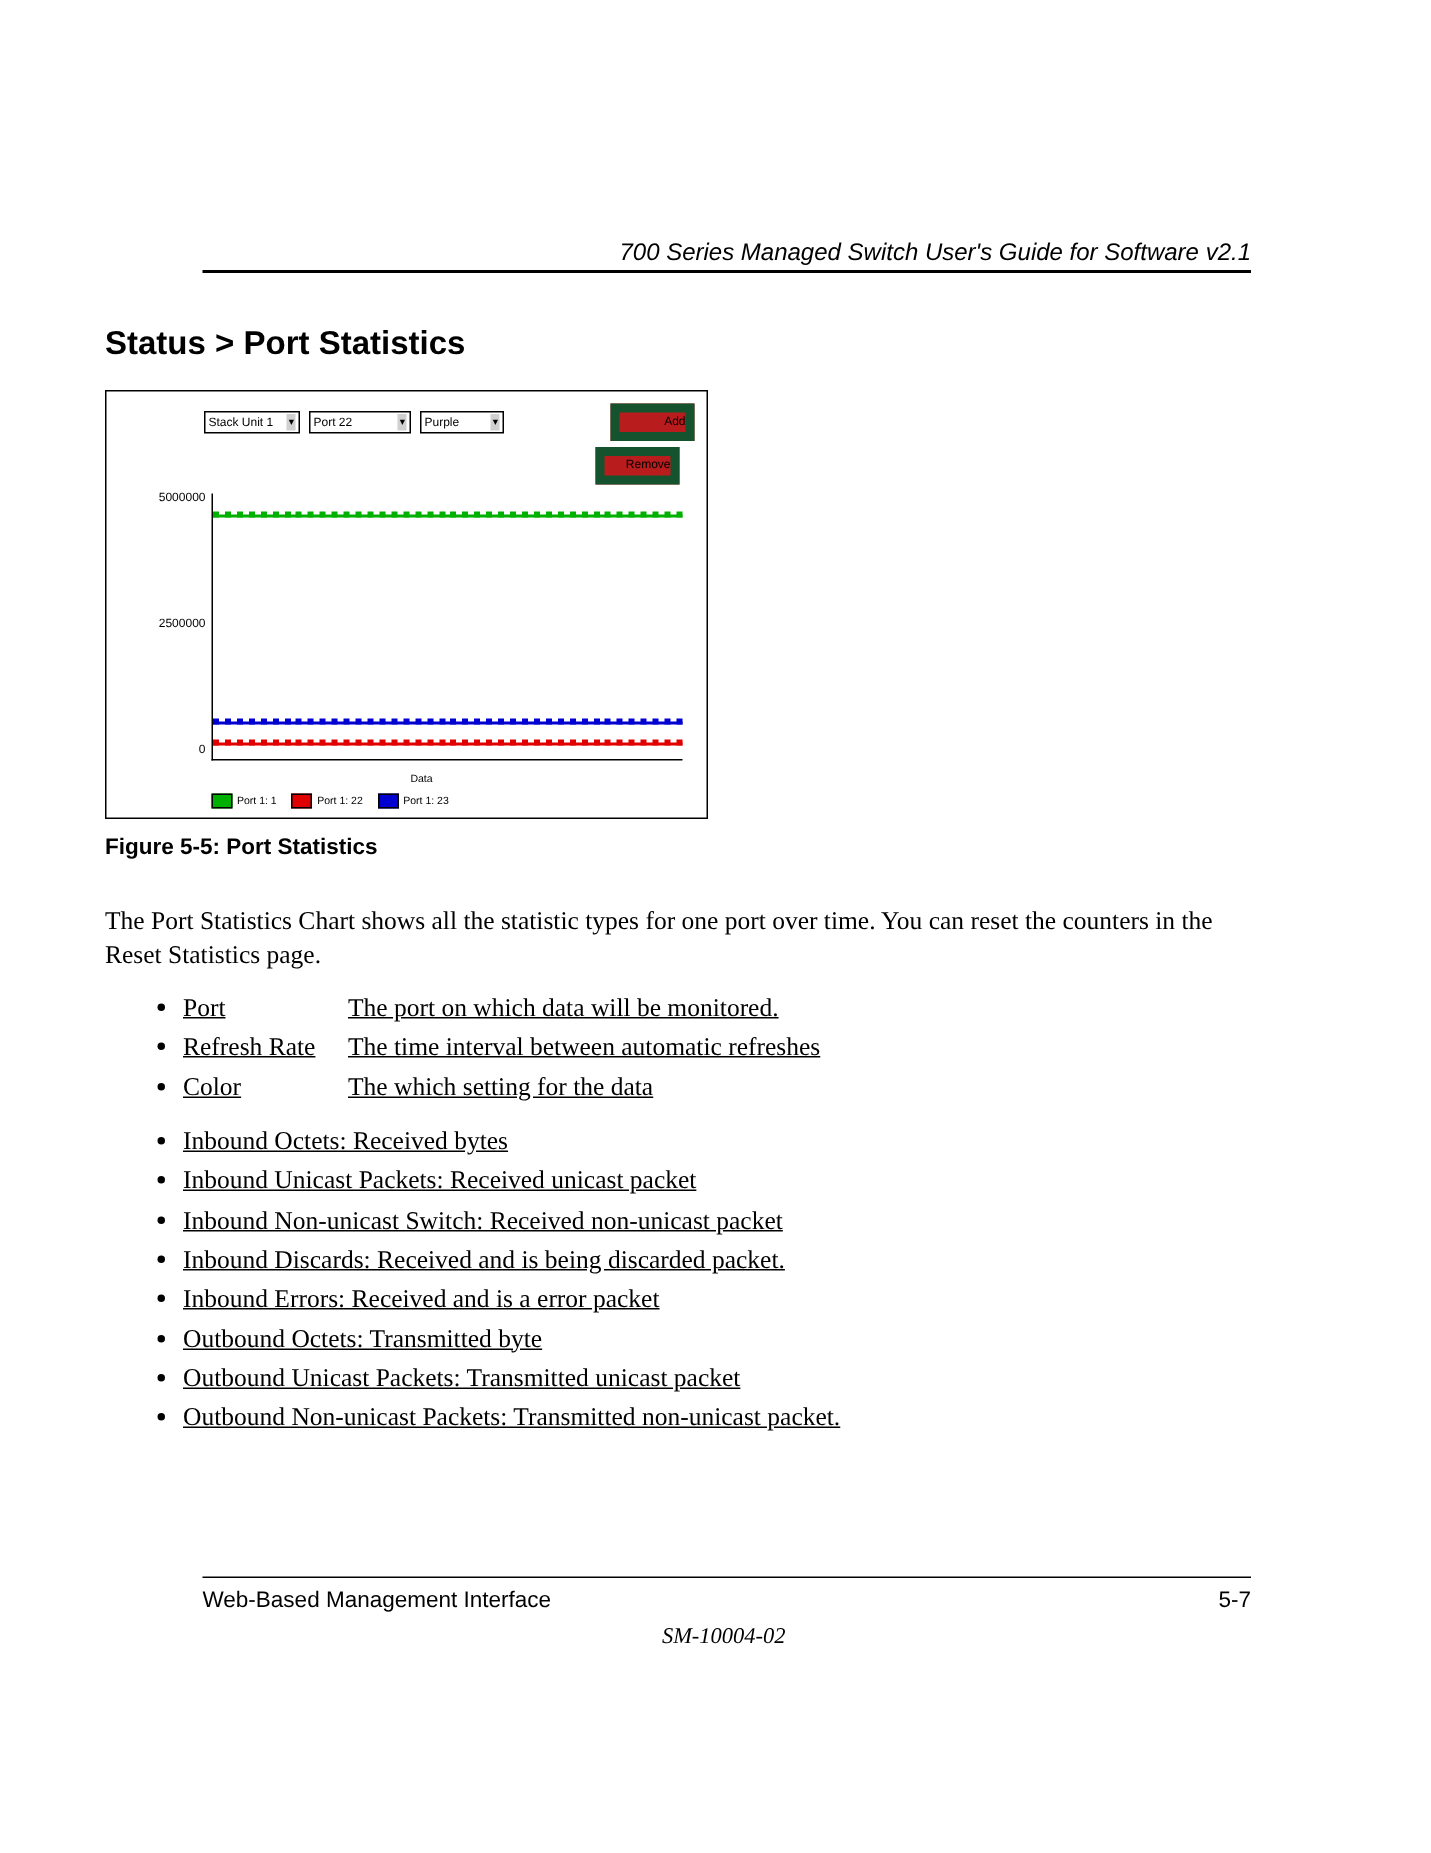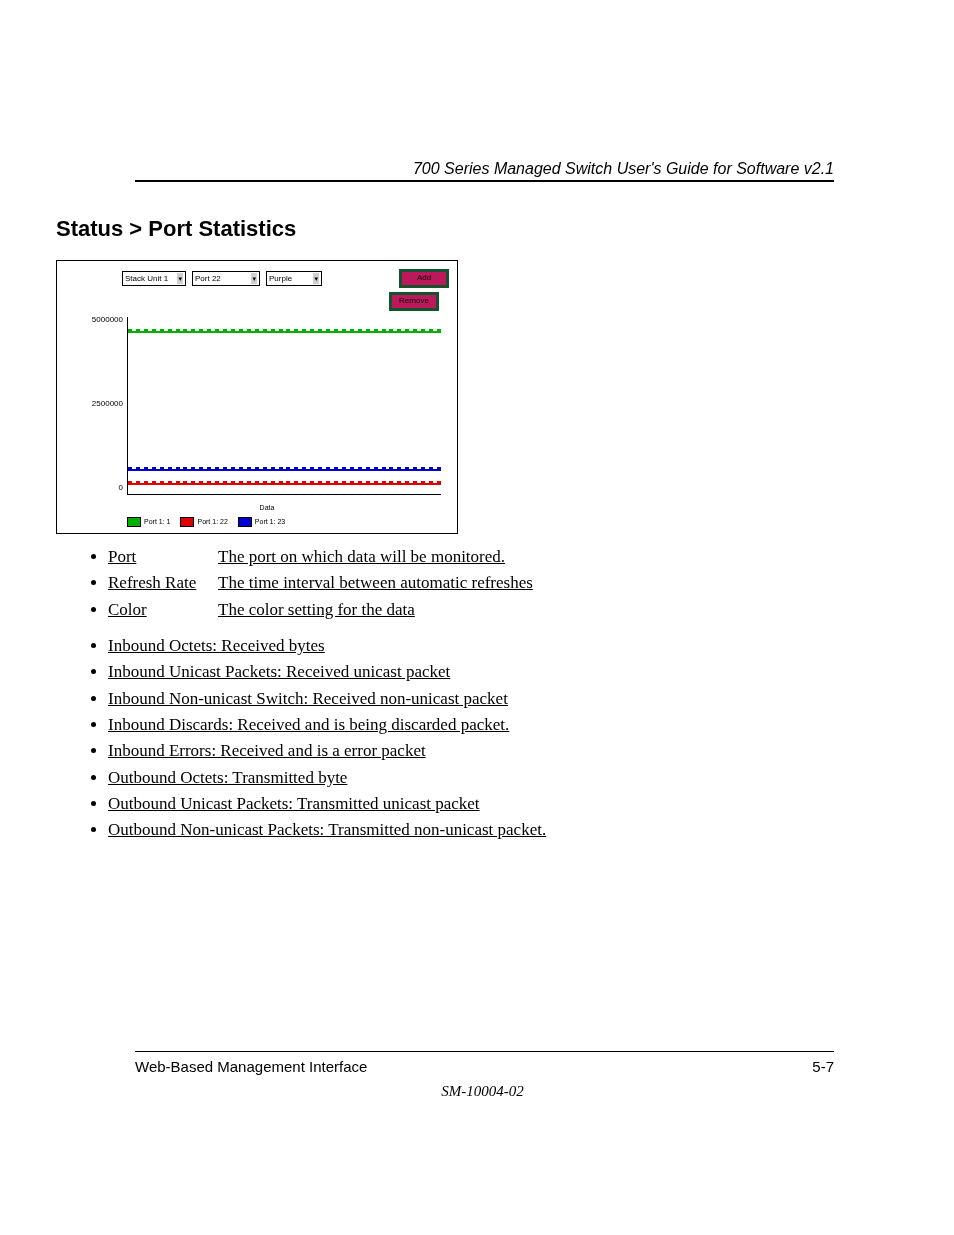"700 Series Managed Switch User's" .page { padding: 160px 120px 0 56px -> 160px 120px 0 70px }
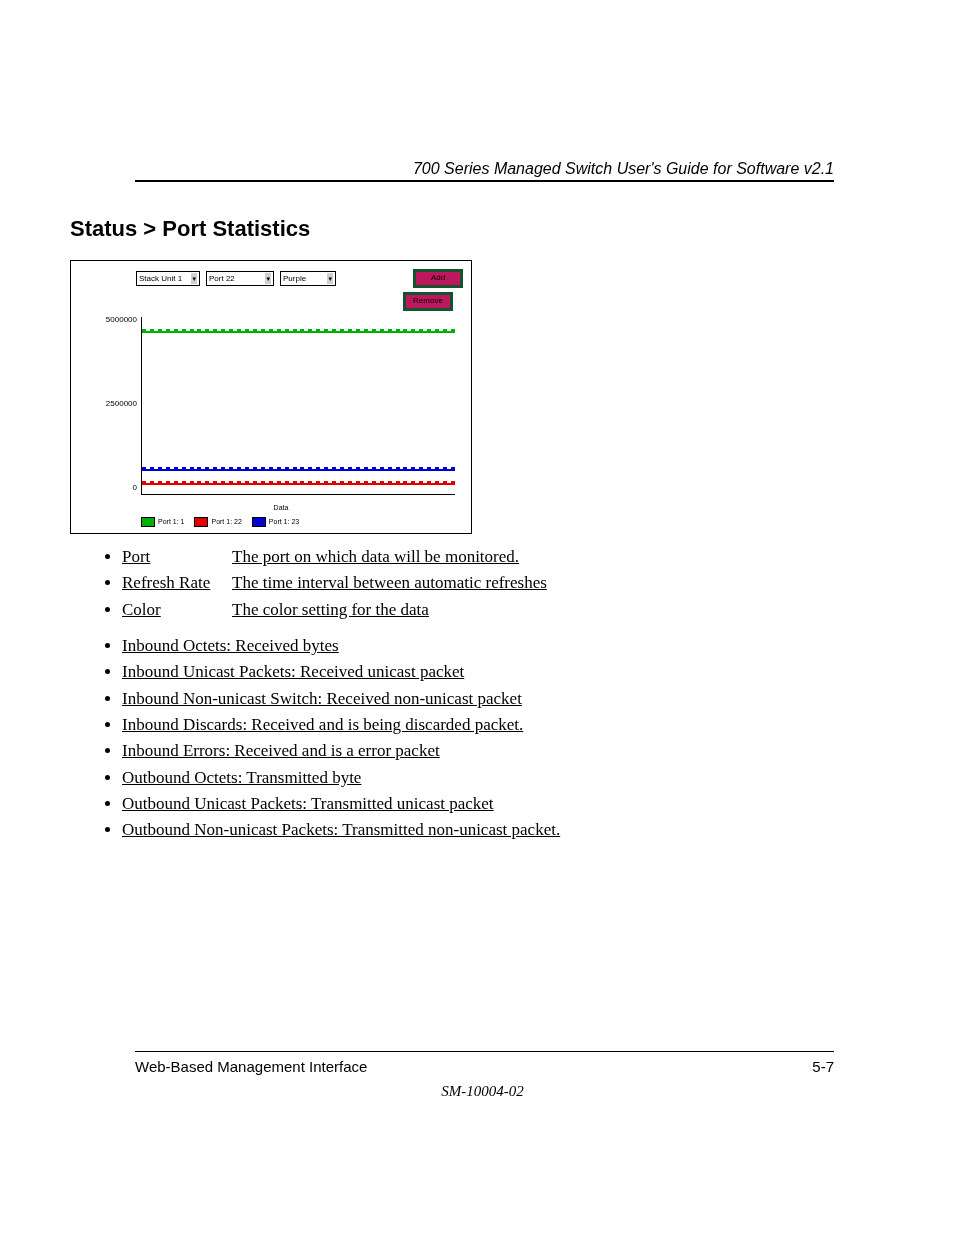"Add" .btn { background: #be185d -> #b91c1c; border: 3px solid #14532d -> 6px solid #14532d; text-align: center -> right }
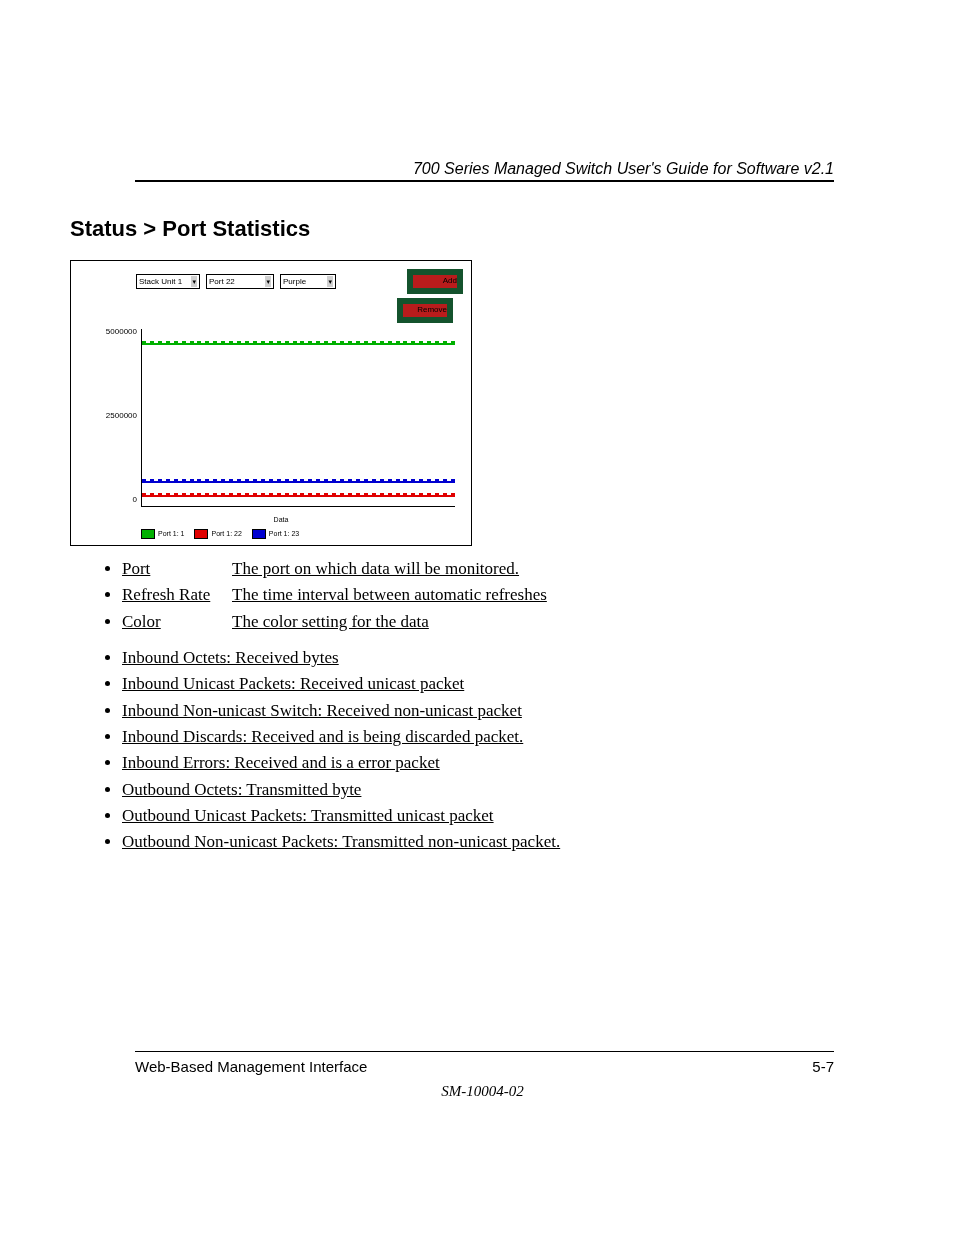"Figure 5-5: Port Statistics" div.figure-caption { html: none -> <div>Figure 5-5: Port Statistics</div> }
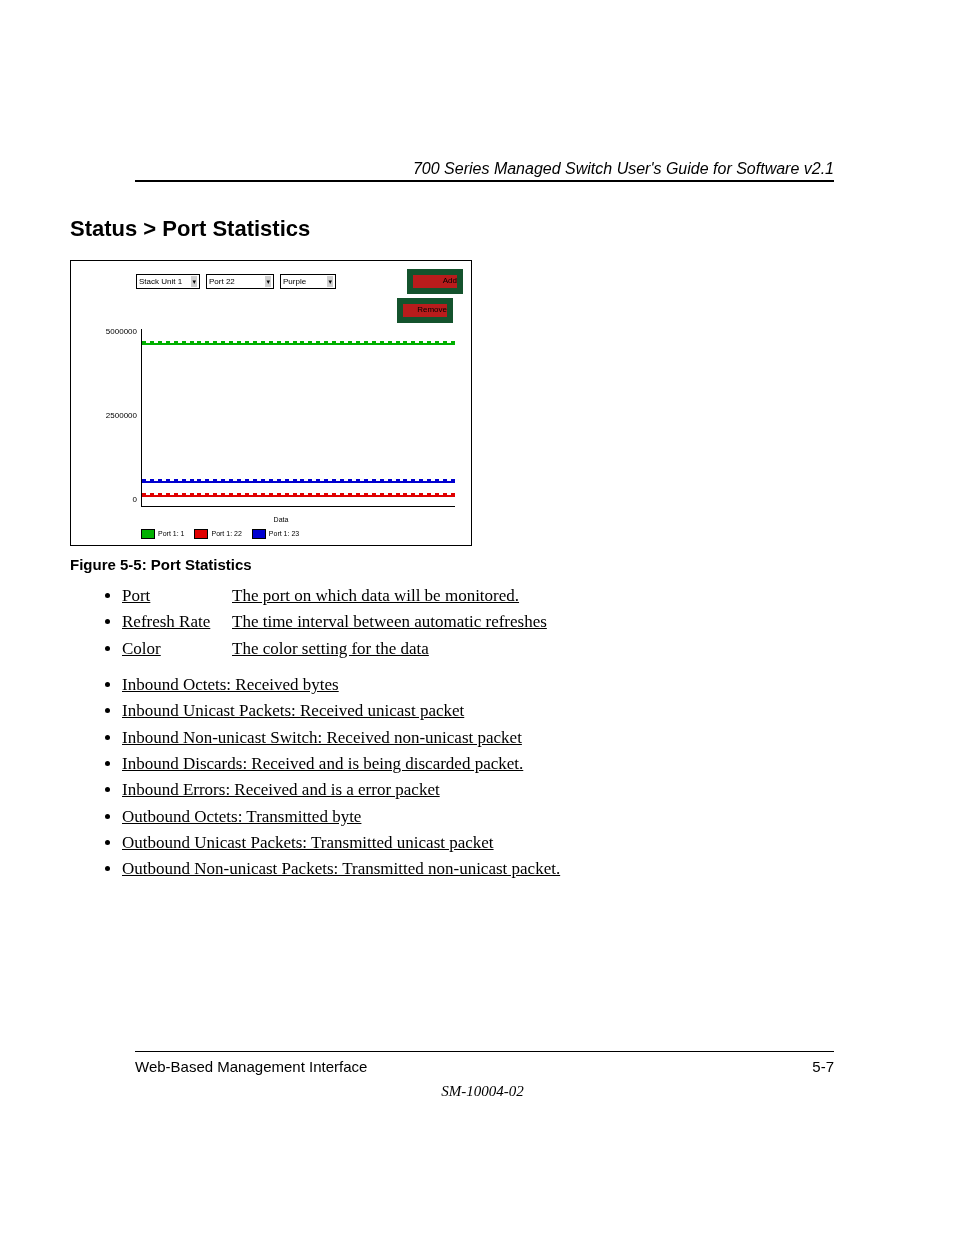"The Port Statistics Chart shows" div.body-text { html: none -> <div>The Port Statistics Chart shows all the statistic types for one port over time. You can reset the counters in the Reset Statistics page.</div> }
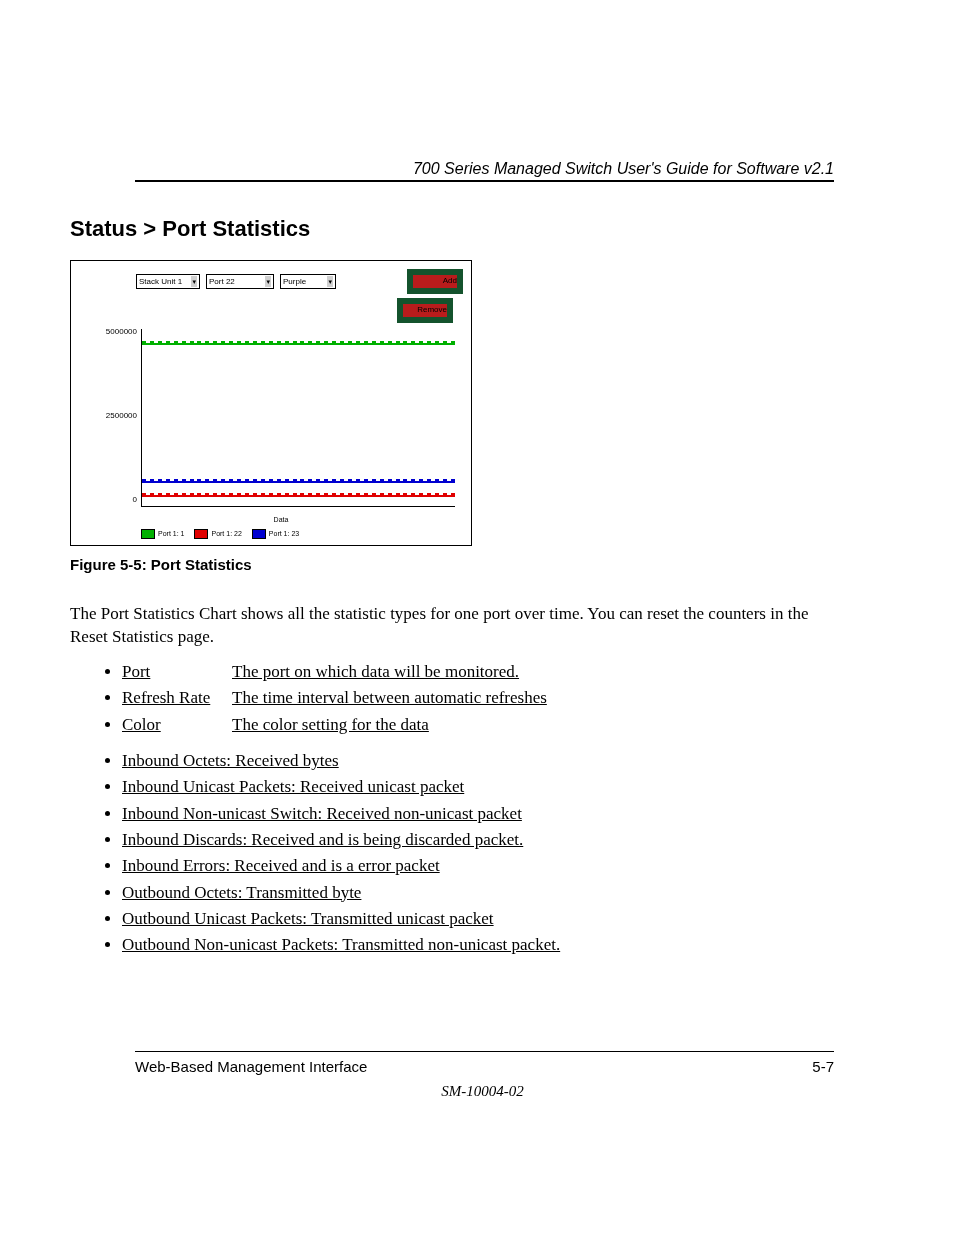"The color setting for the" span { text: color -> which }
